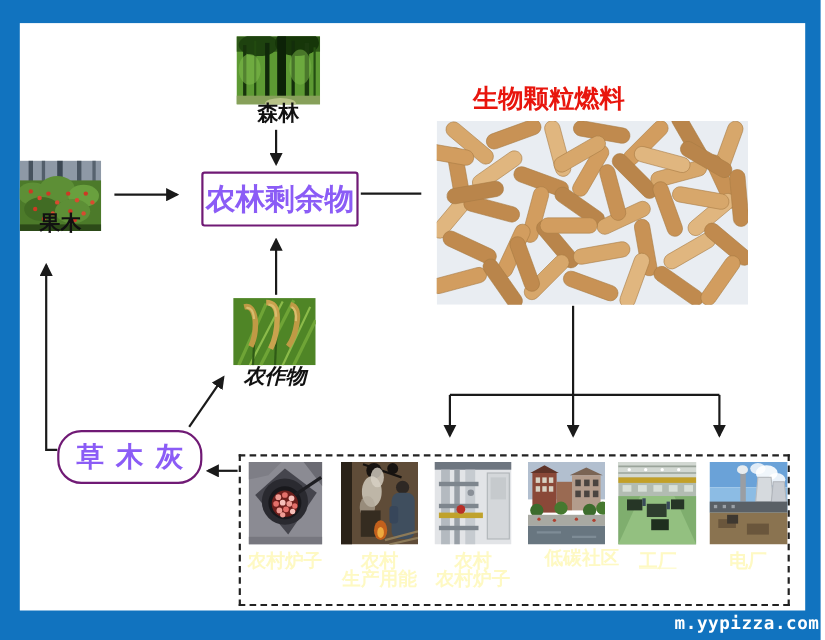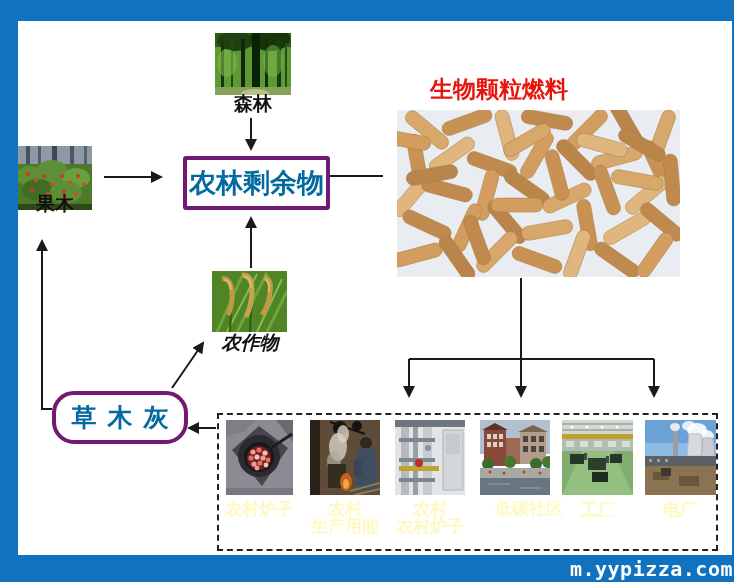"森林" .frame { padding-left: none -> 12px }
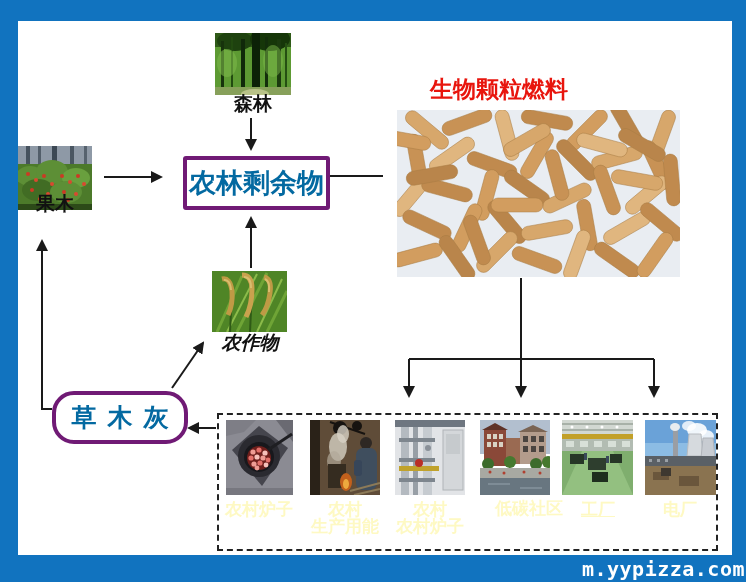"农林剩余物" .flow-box { border: 4px solid #701a75 -> 2px solid #701a75; color: #0369a1 -> #8b5cf6 }
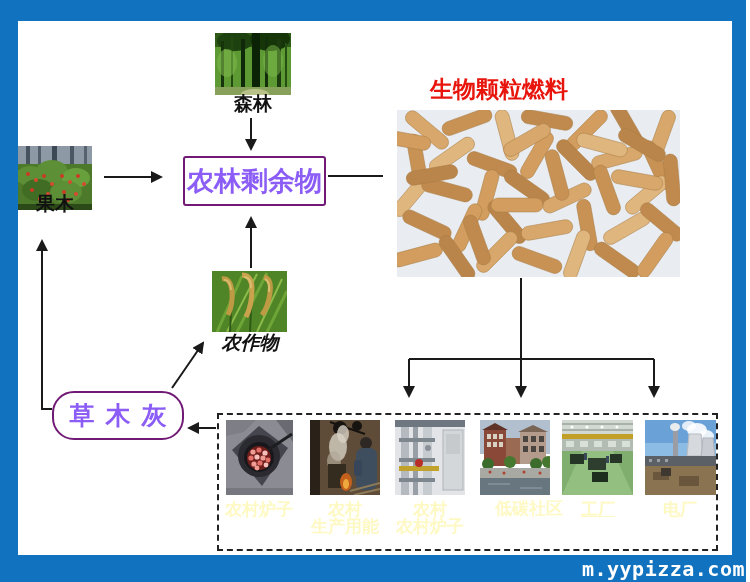"m.yypizza.com" .watermark { font-size: 20px -> 16px }
